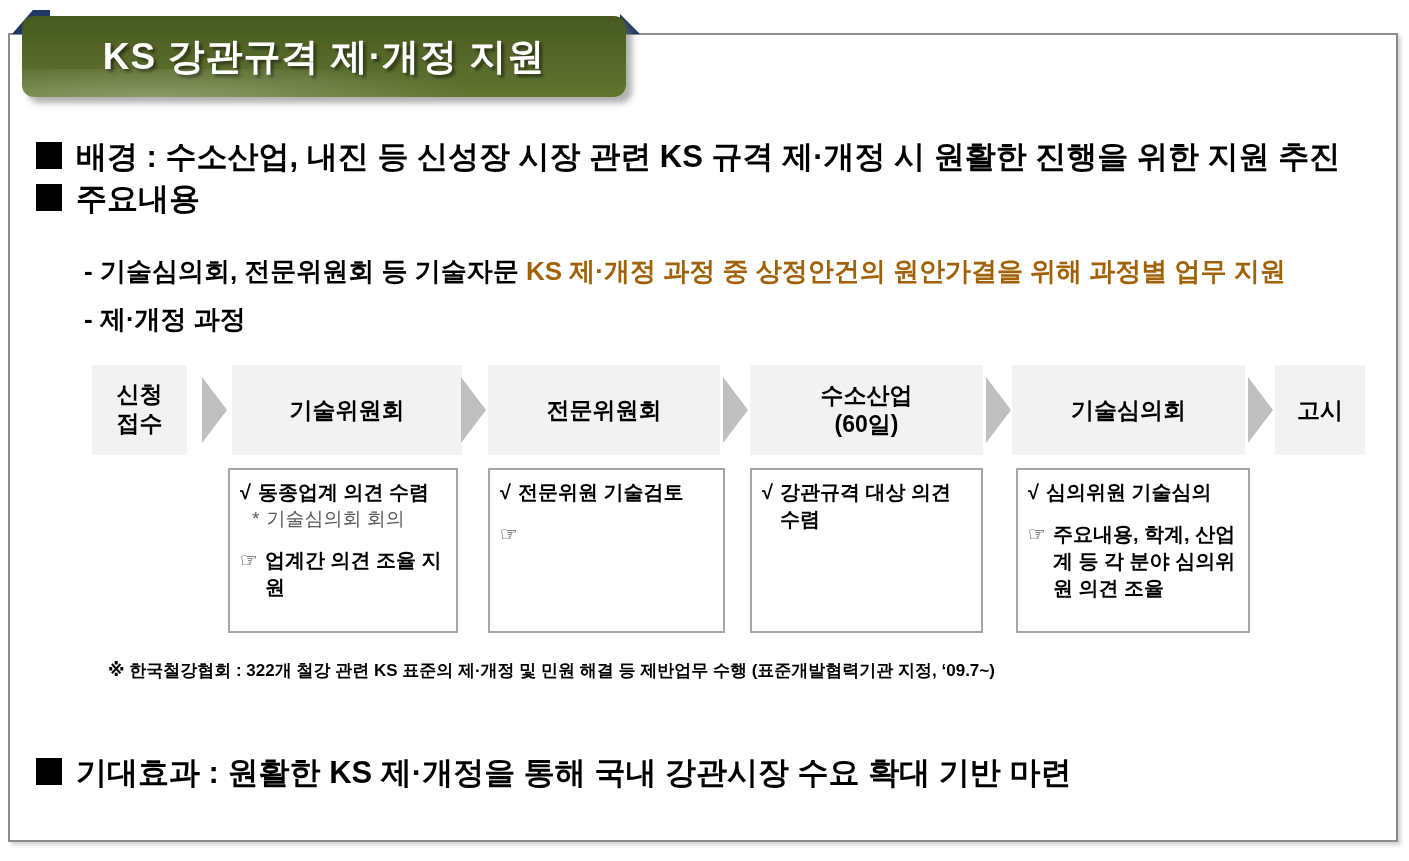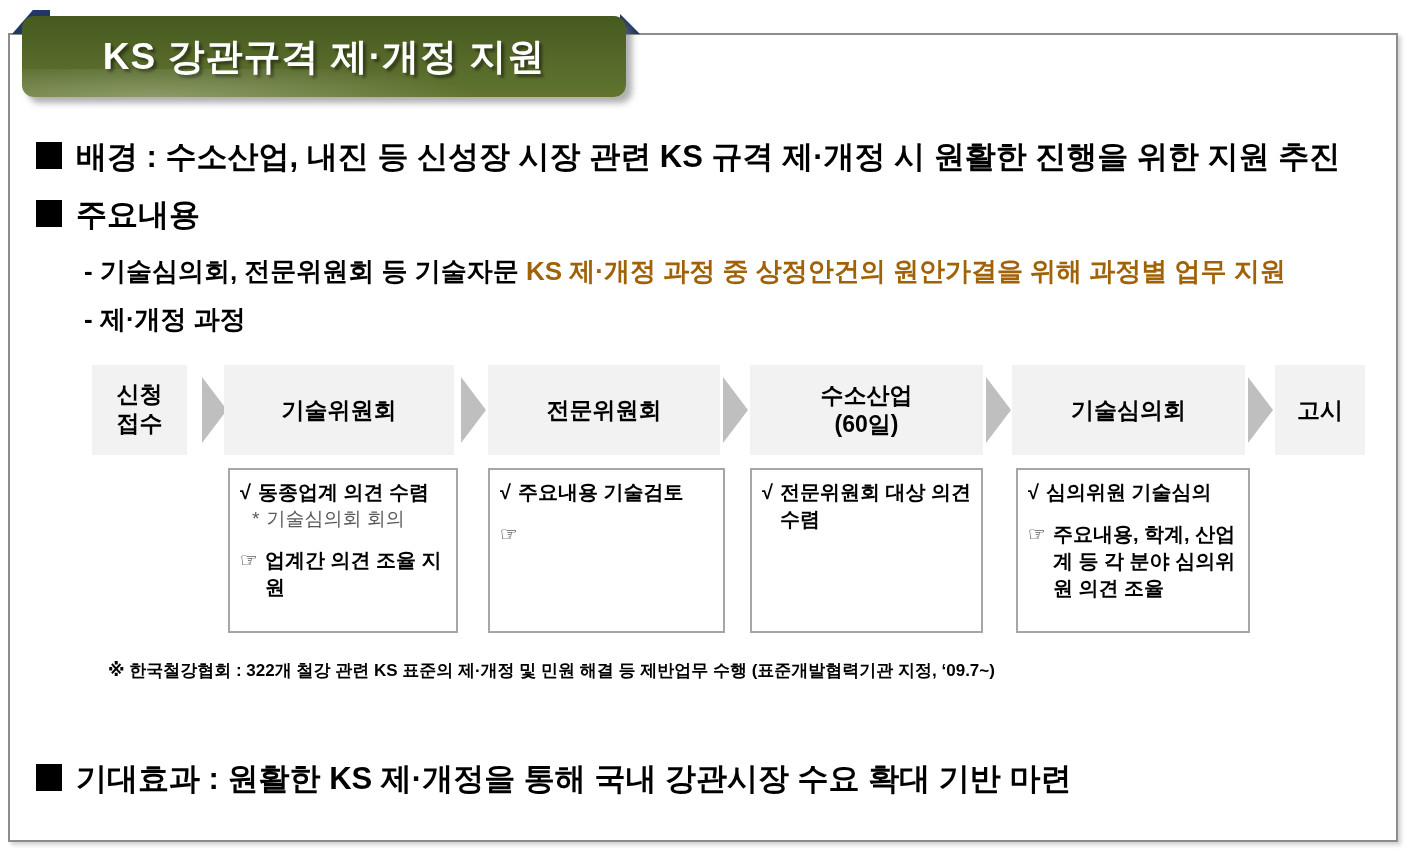"주요내용" .h-maincontent { top: 194px -> 178px }
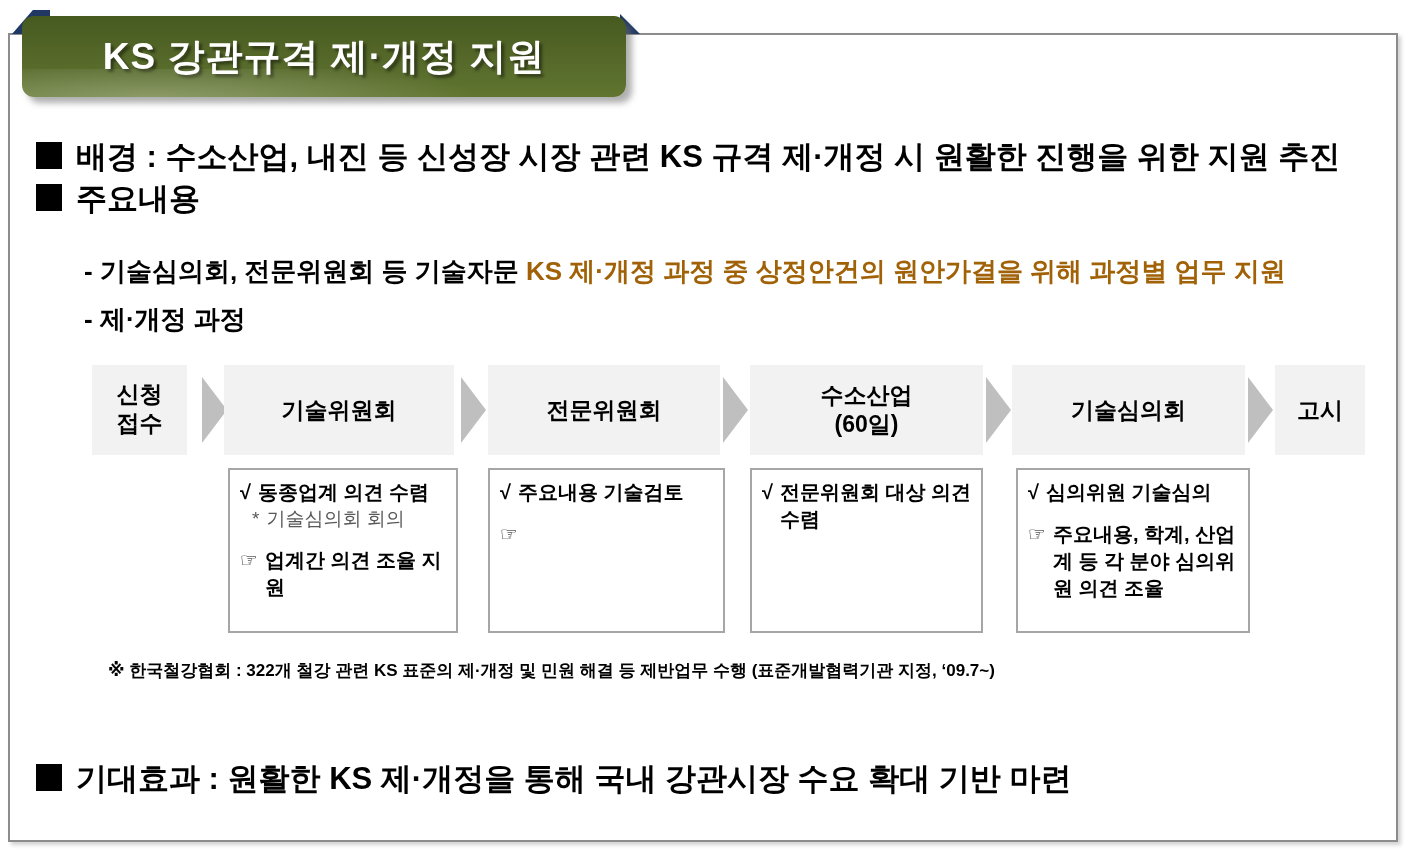"기술위원회" div.flow-step { left: 224px -> 232px }
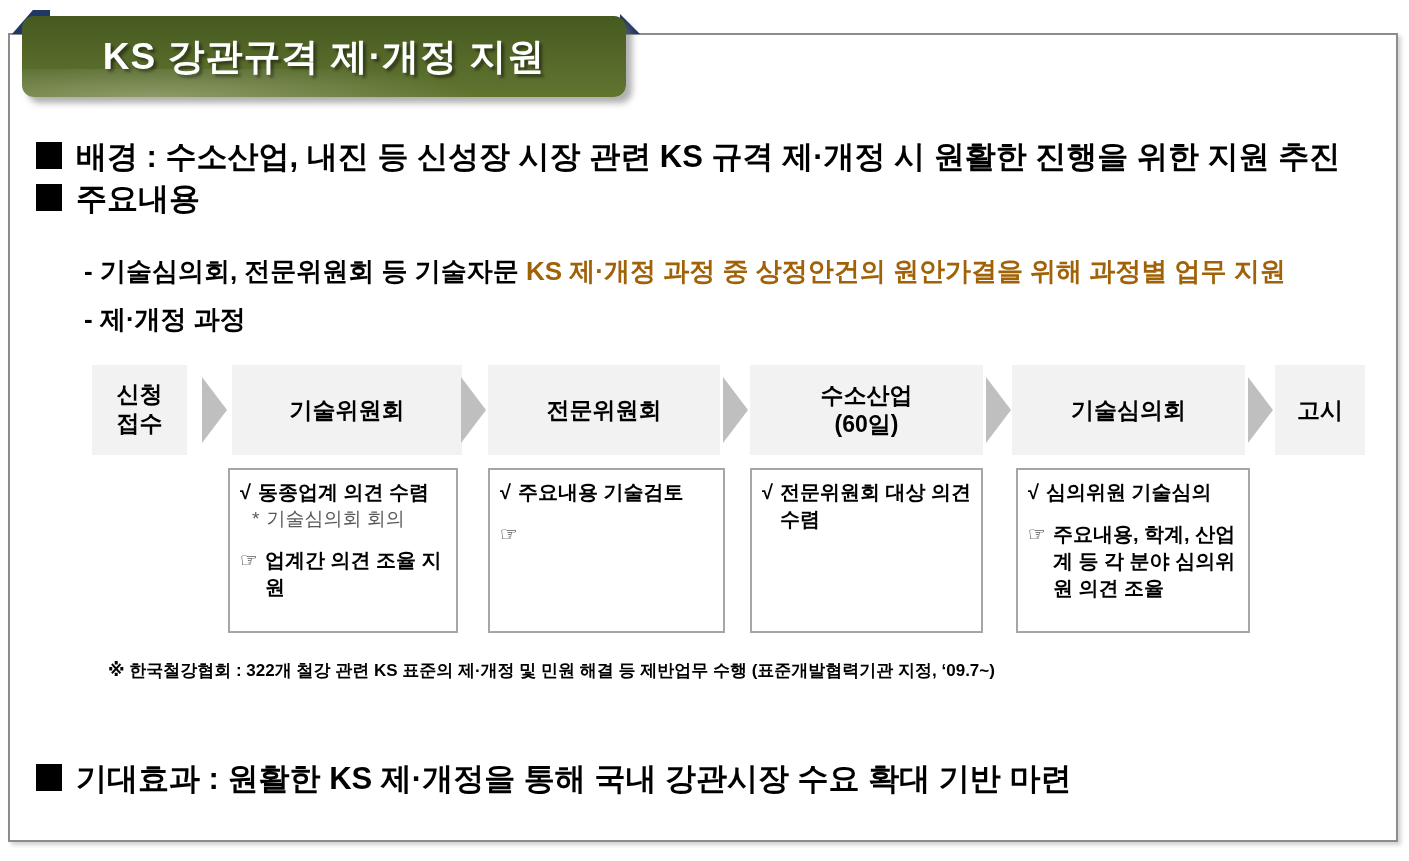"주요내용 기술검토" span.txt { text: 주요내용 -> 전문위원 }
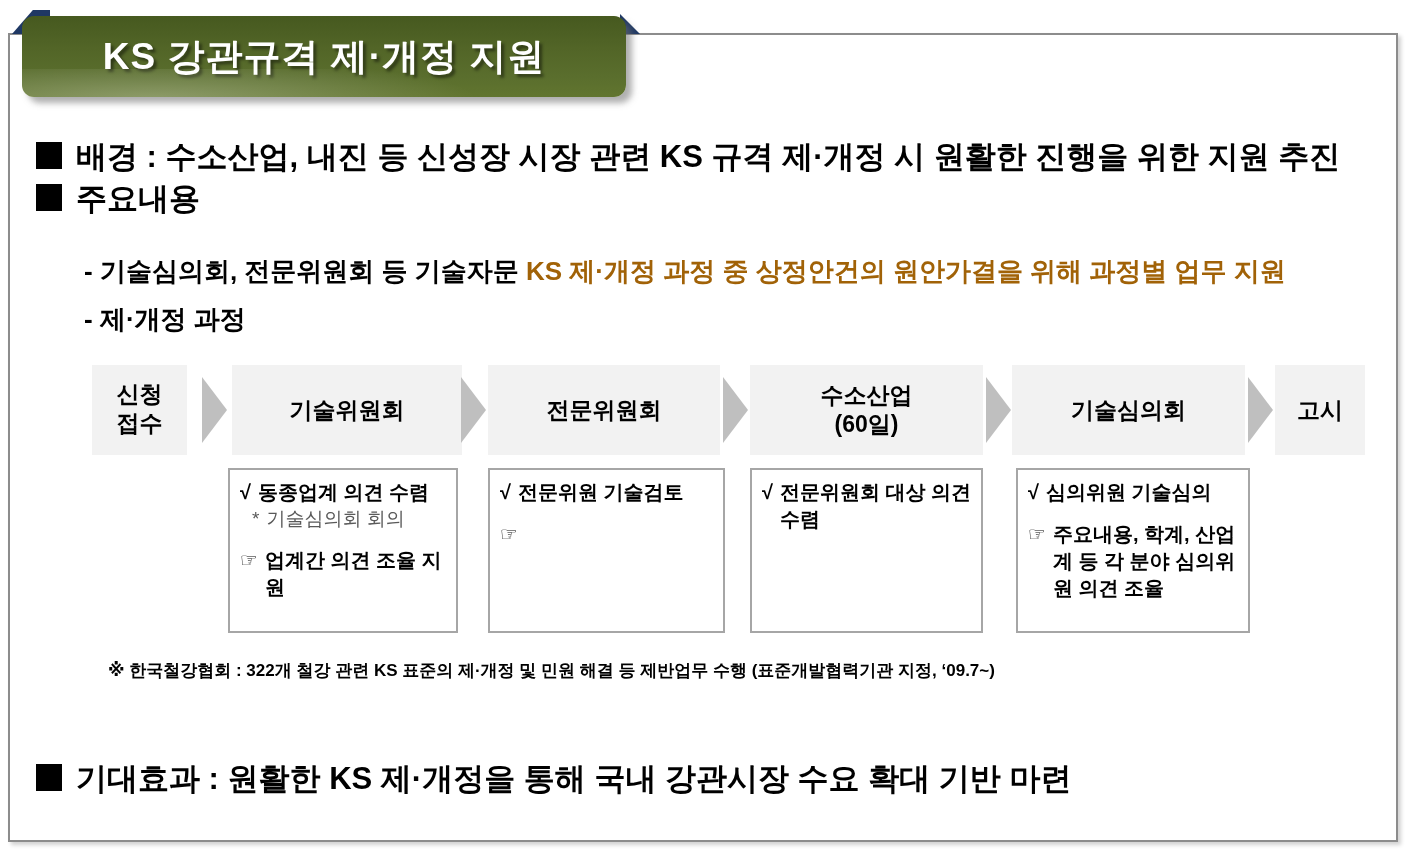"전문위원회 대상 의견 수렴" span.txt { text: 전문위원회 -> 강관규격 }
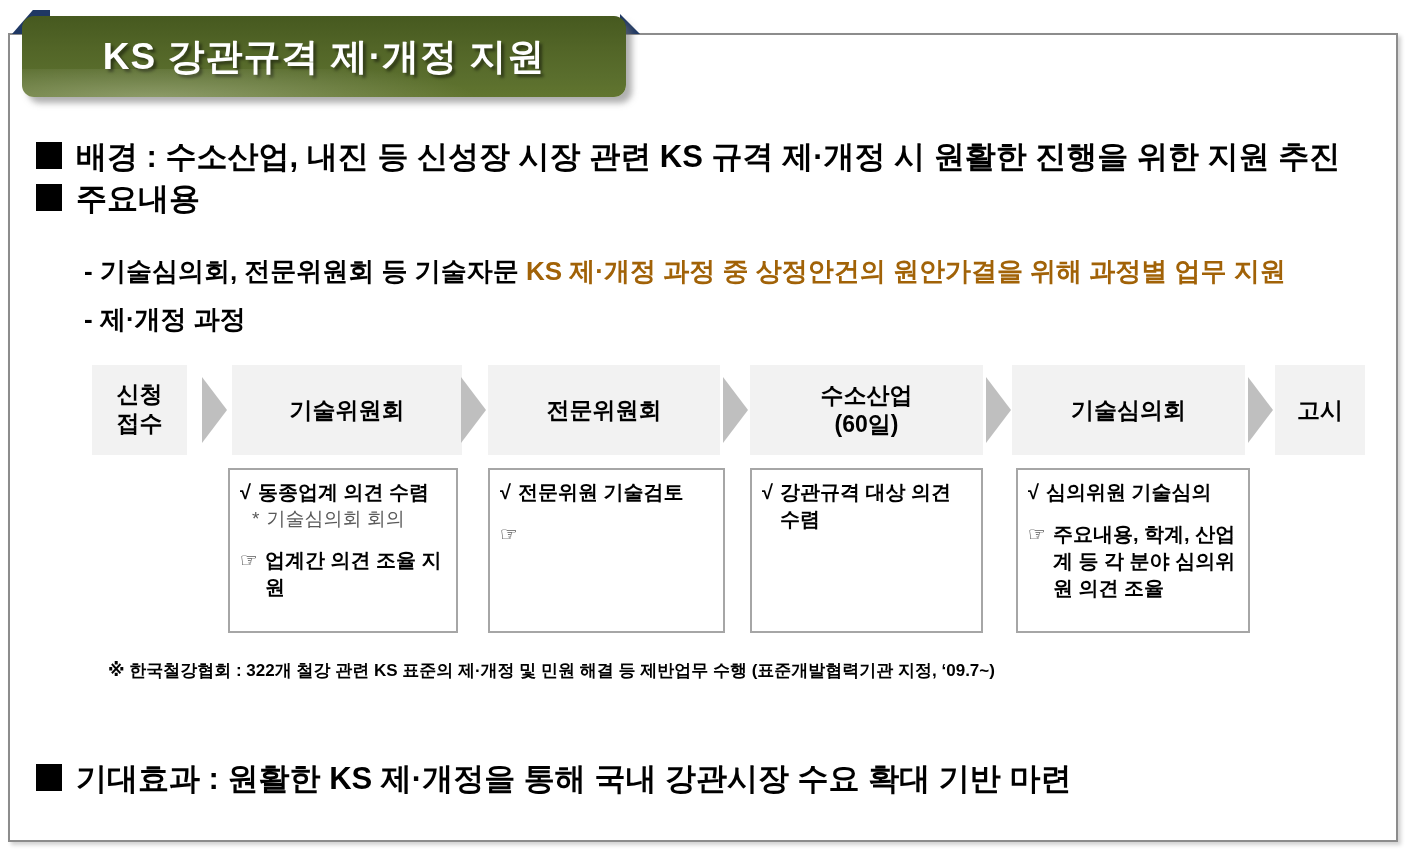"기대효과 : 원활한 KS 제·개정을" .h-expected { margin-top: 6px -> none }
